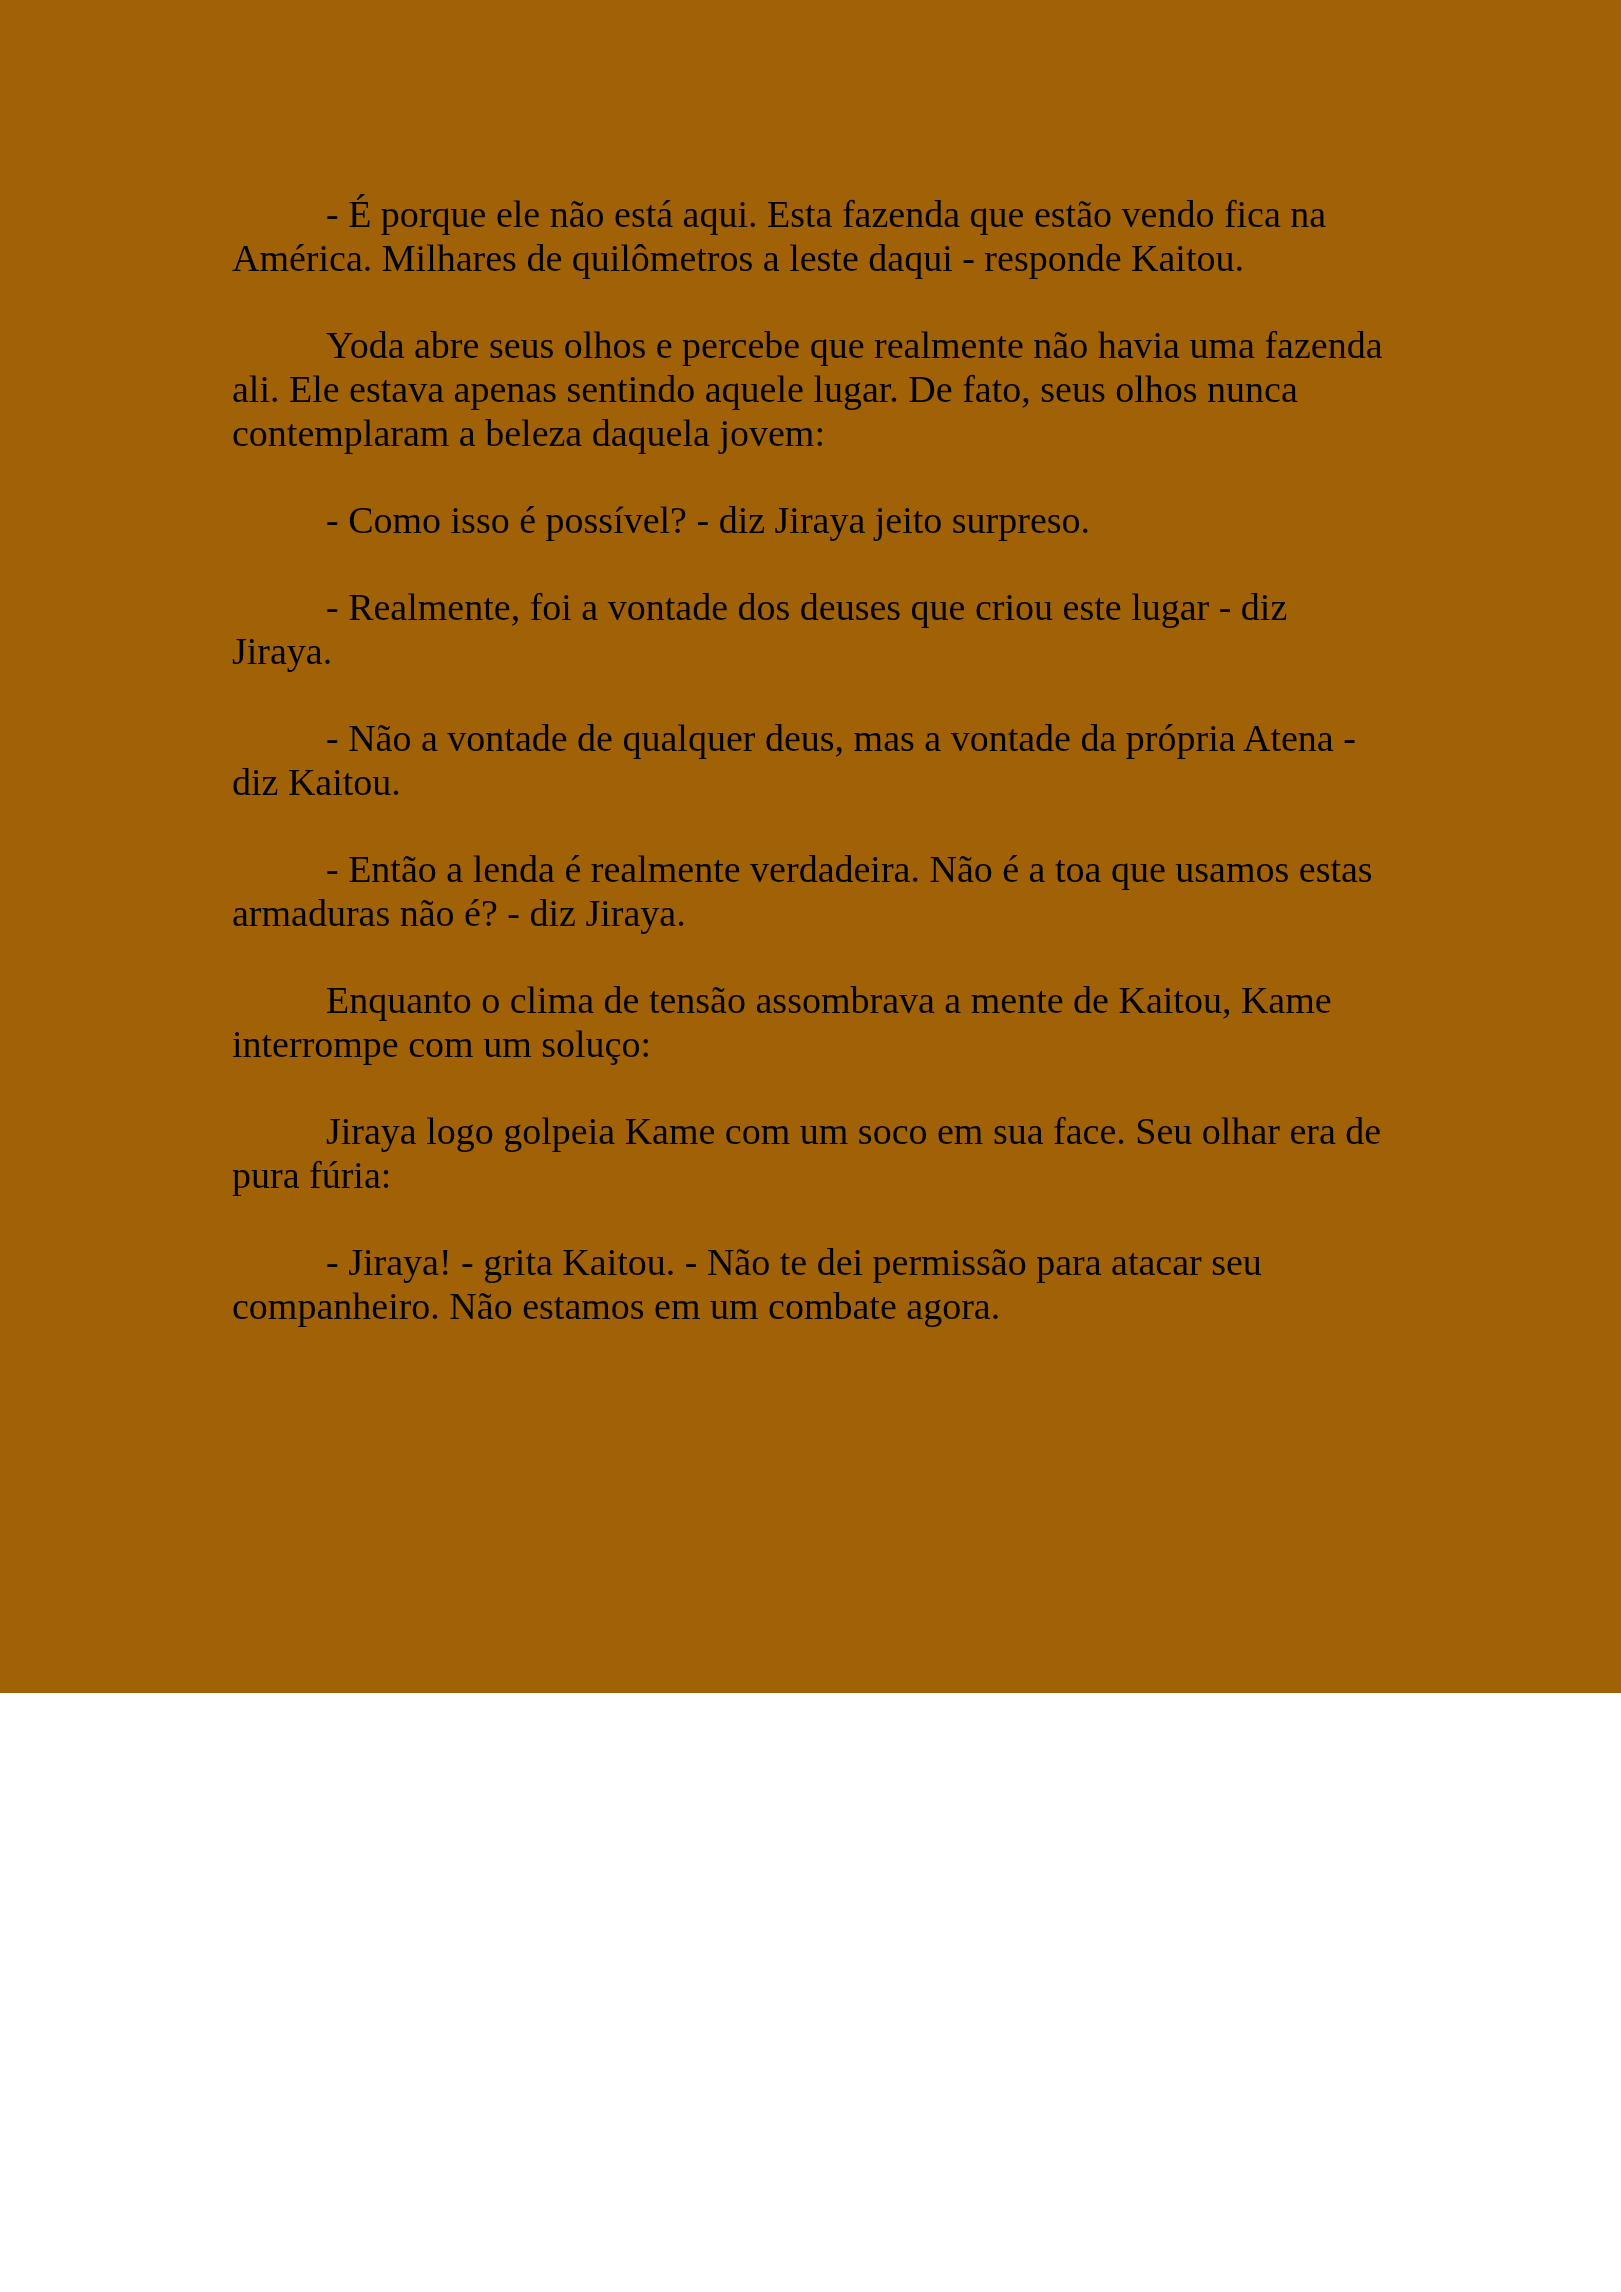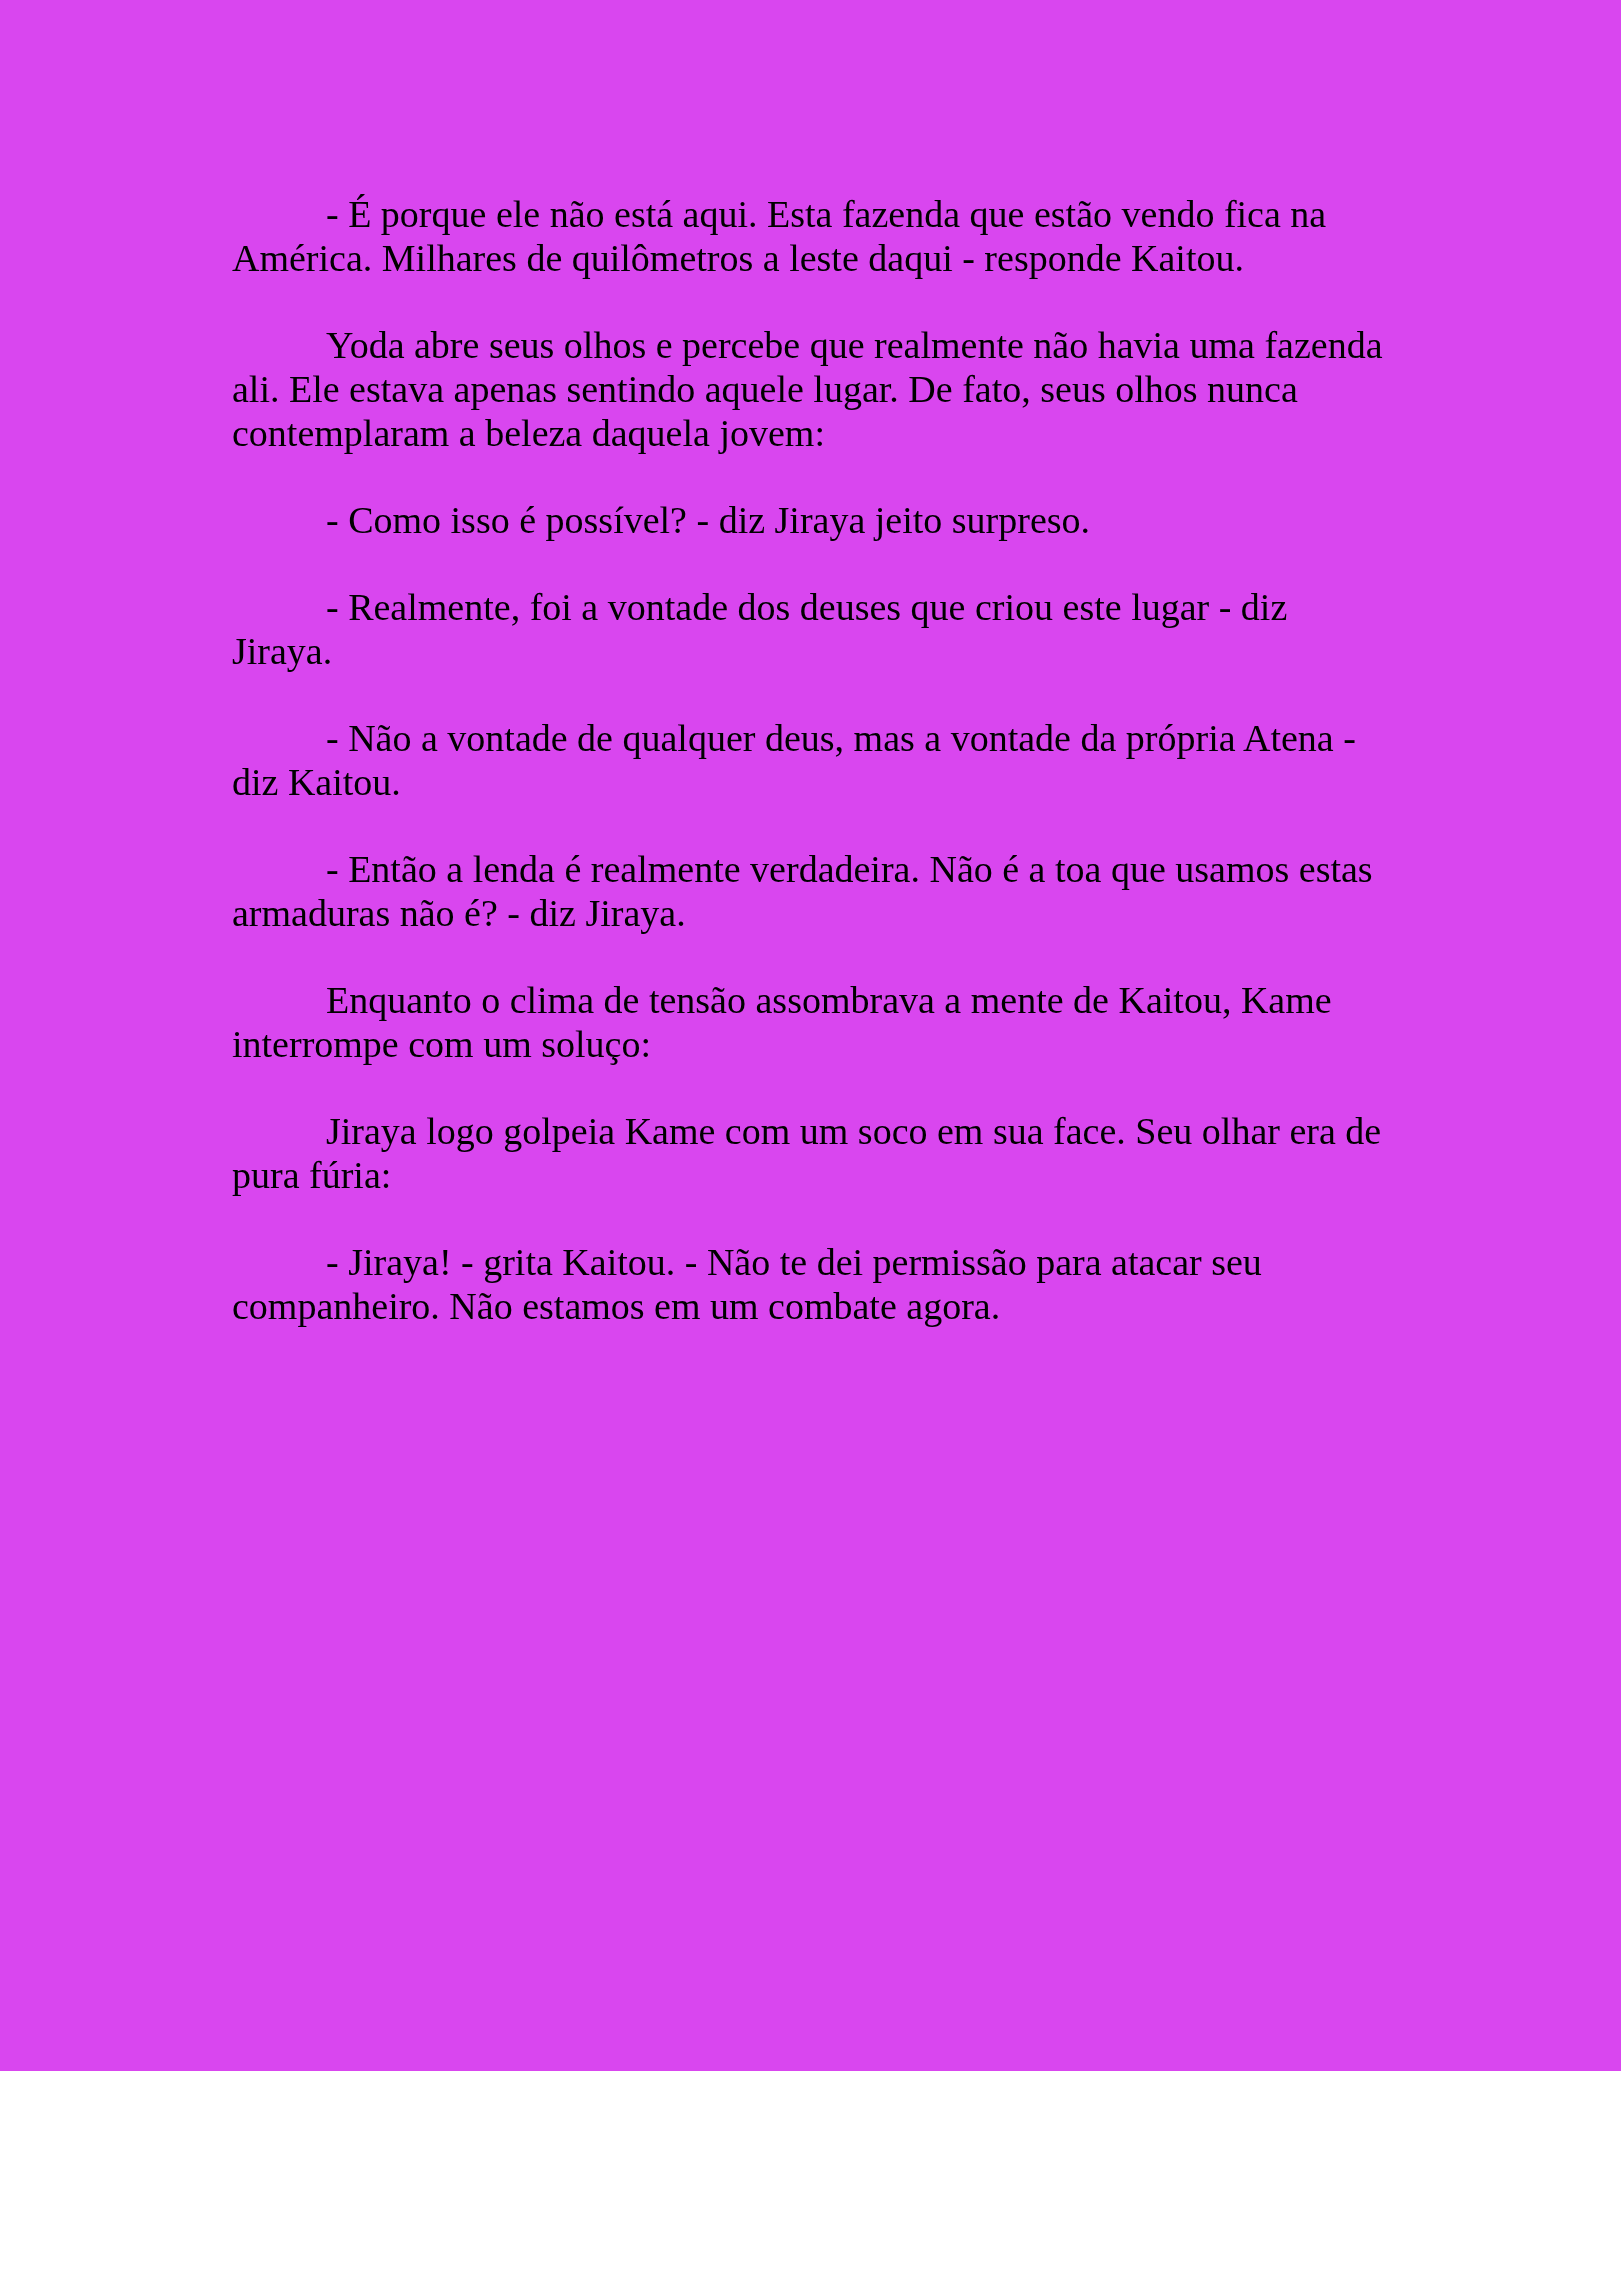"- É porque ele não" .page { background: #d946ef -> #a16207; height: 2071px -> 1693px }
